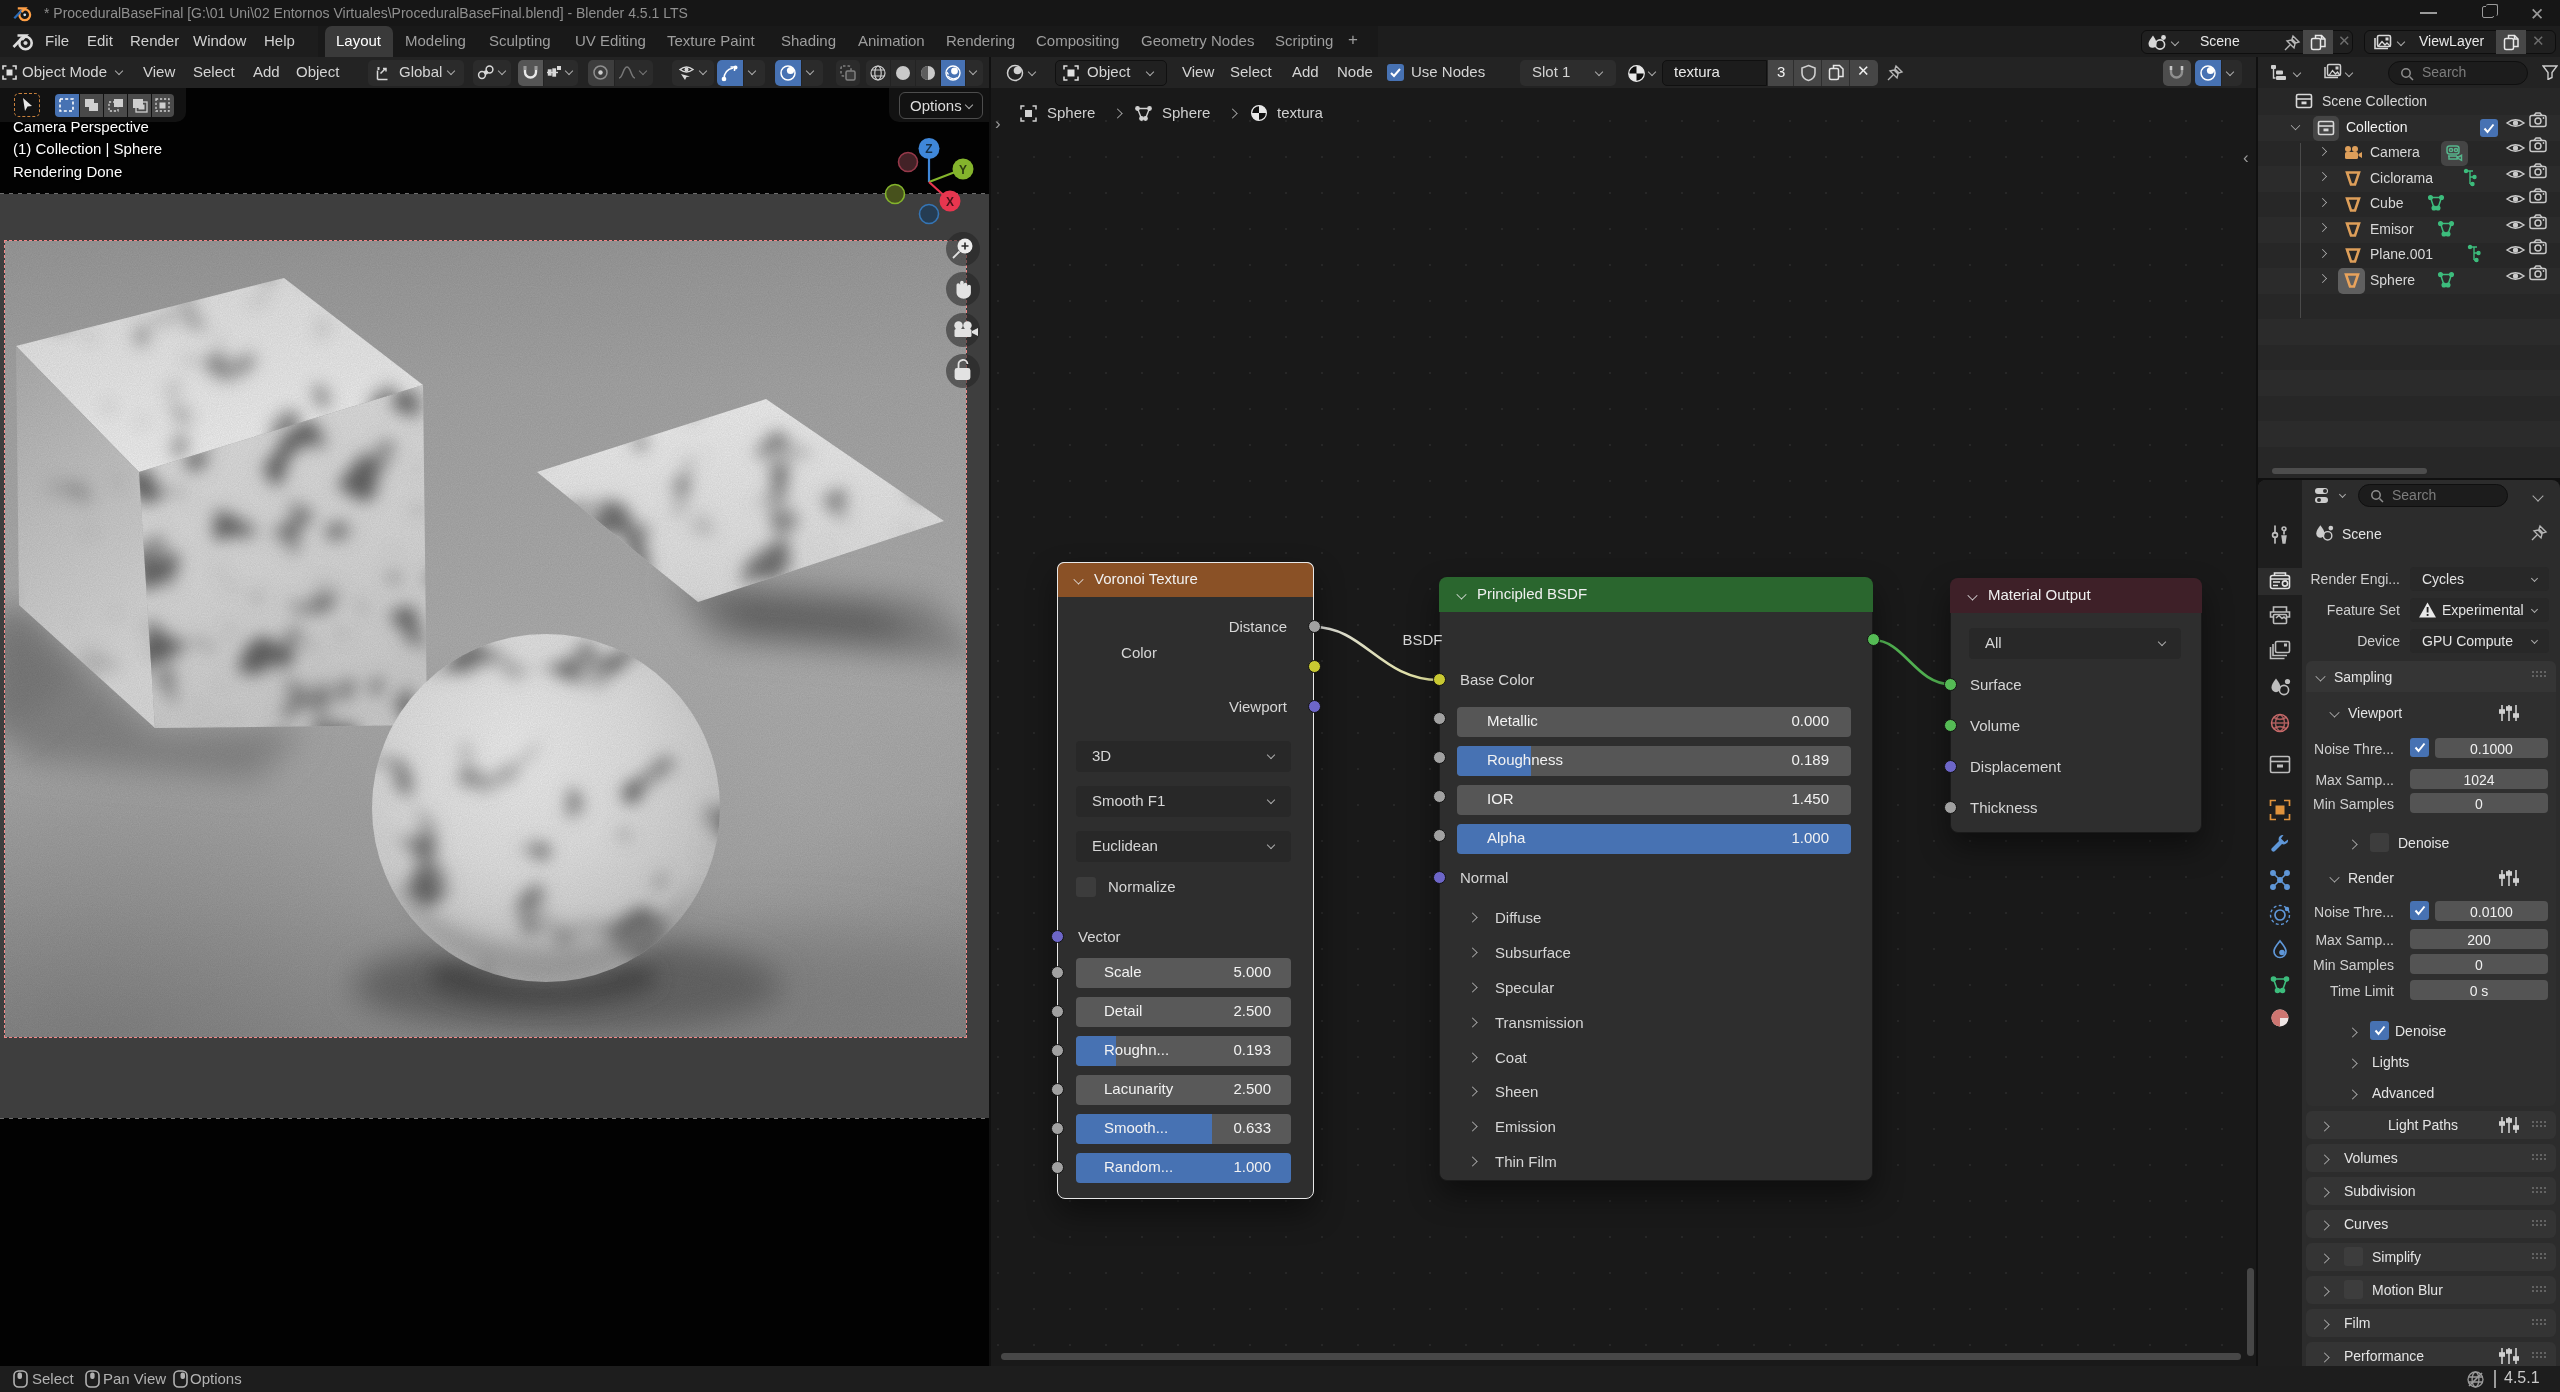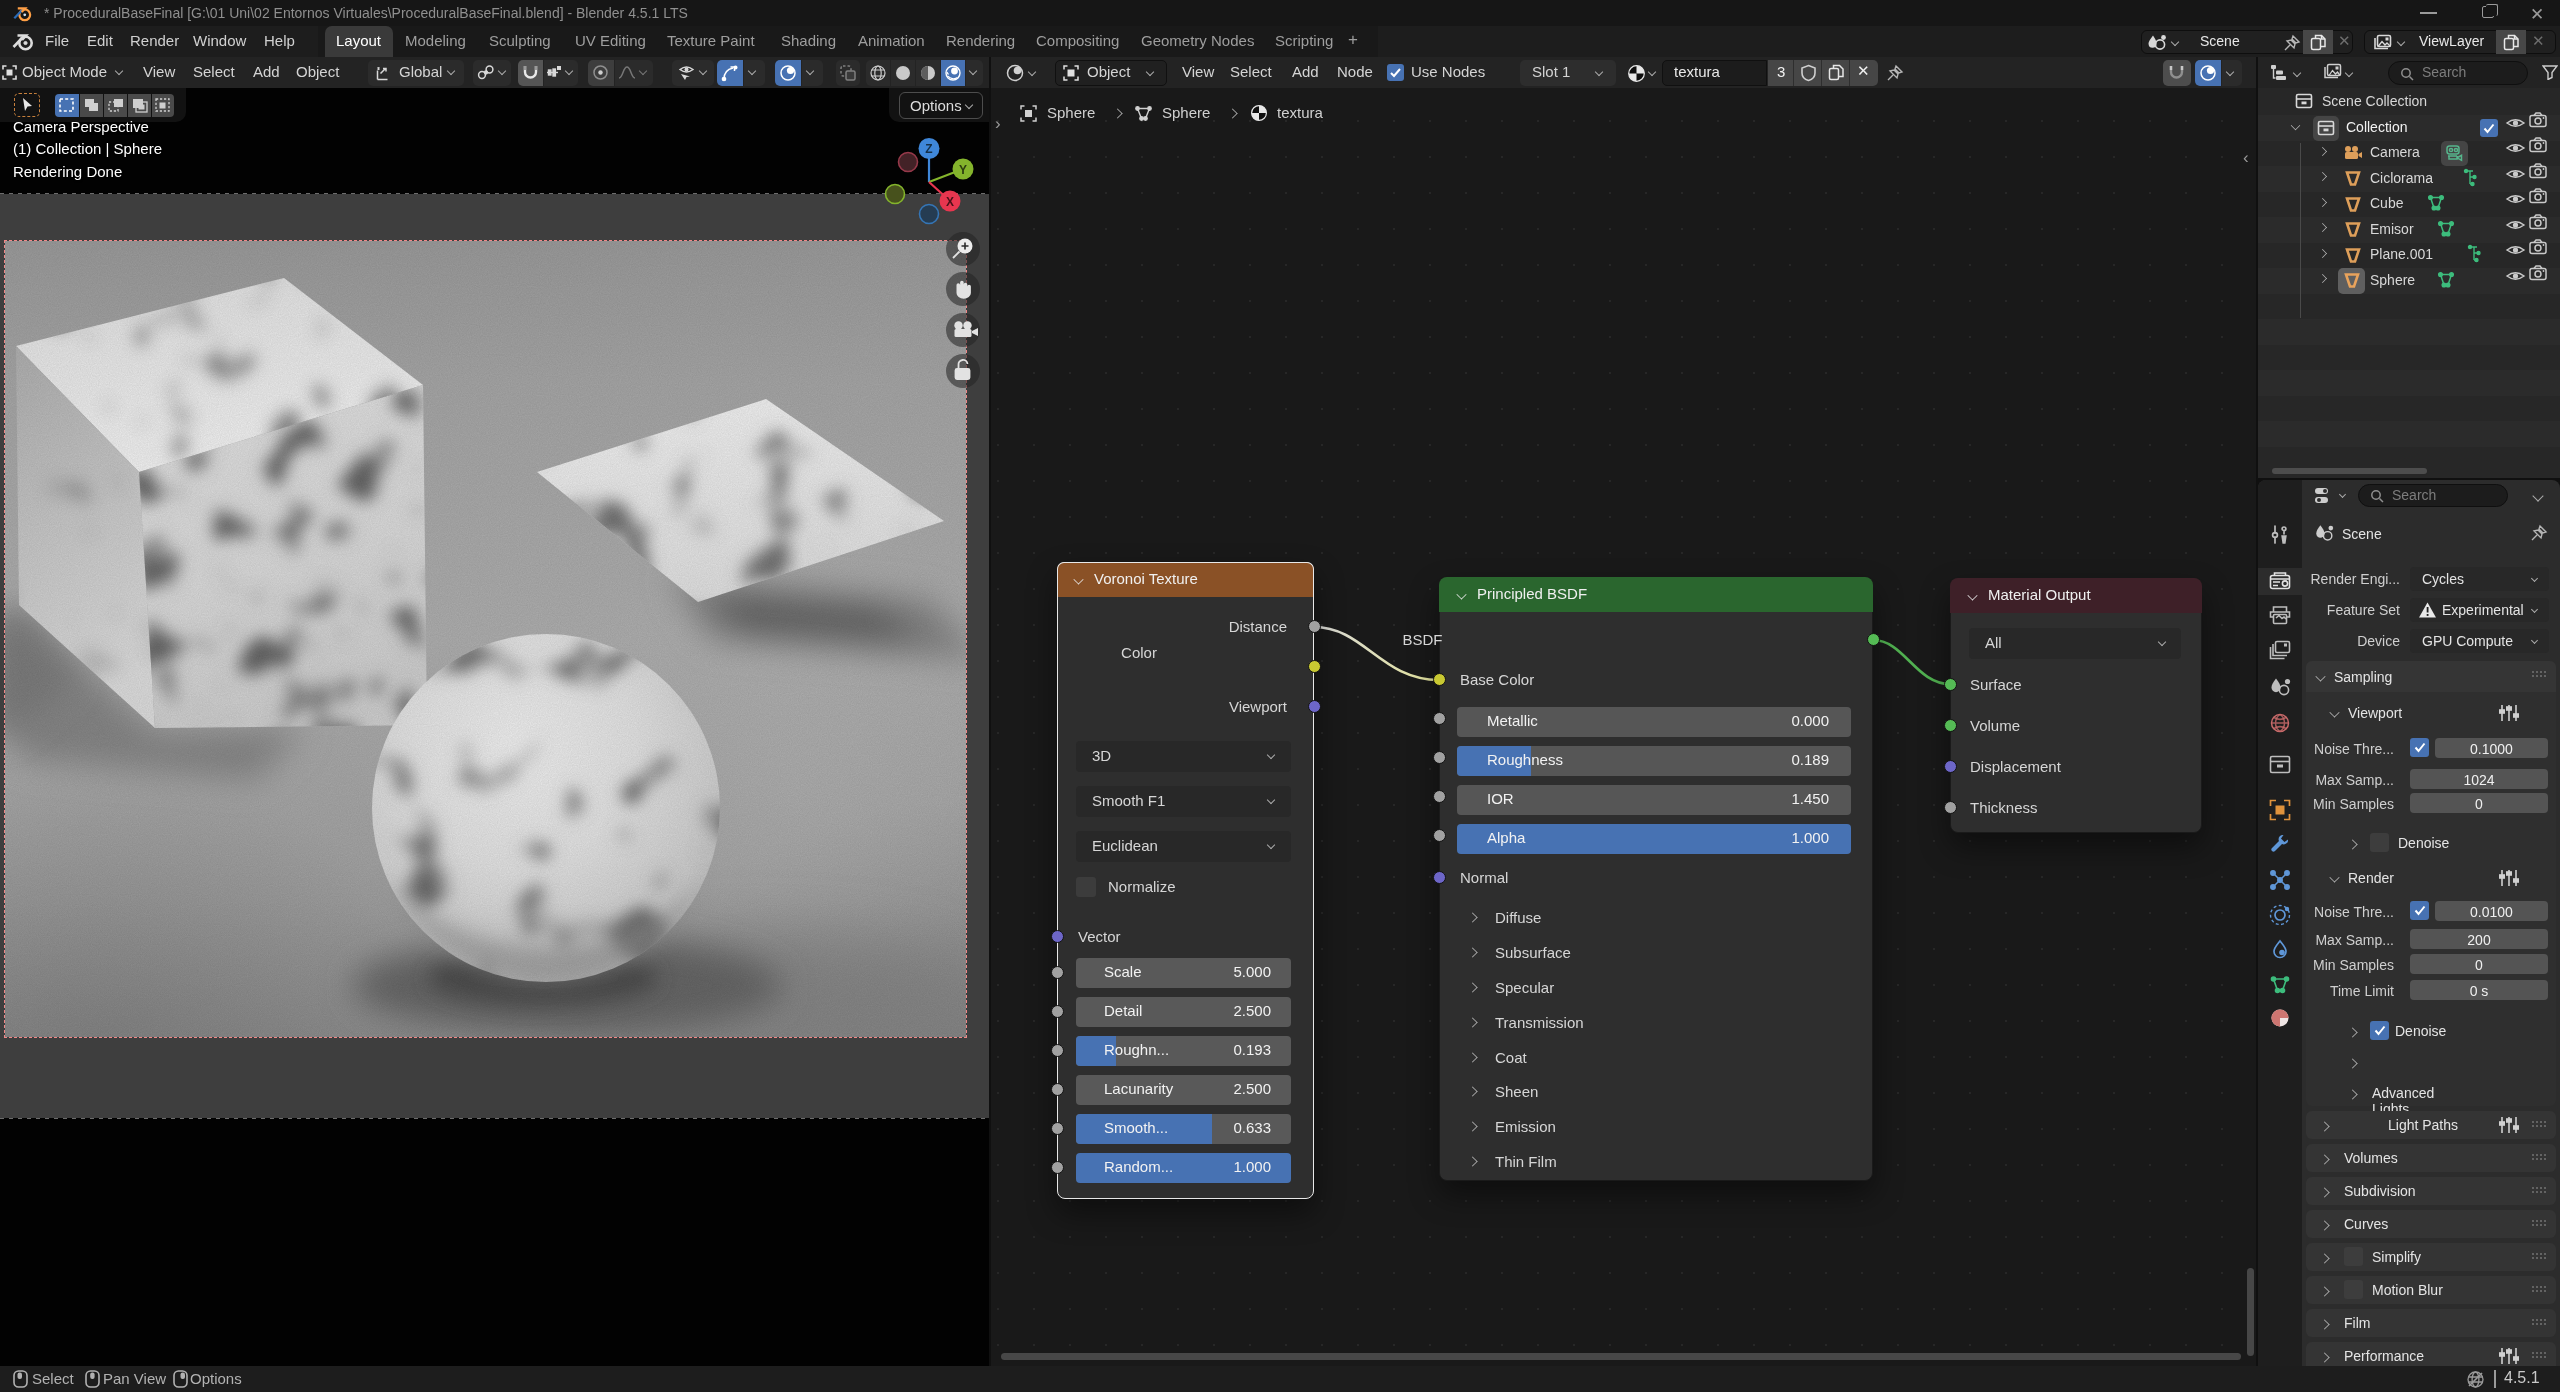"Lights" div.abs { margin-top: 47px -> none }
